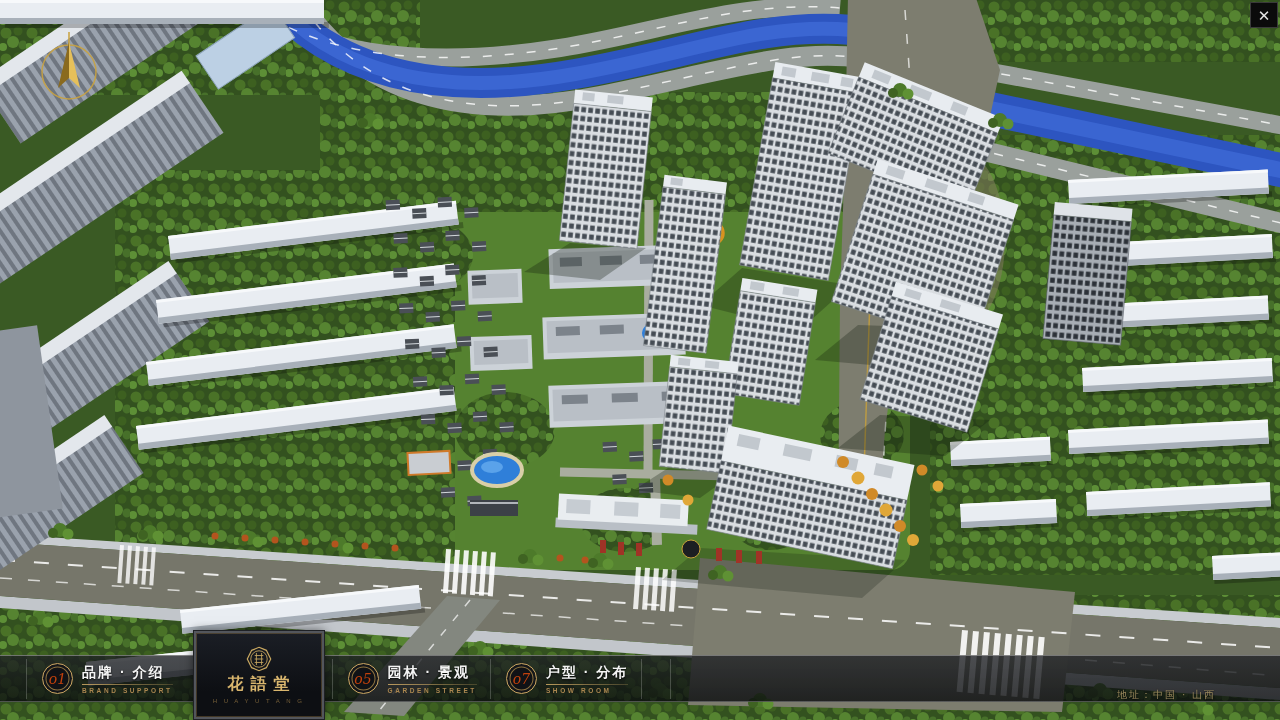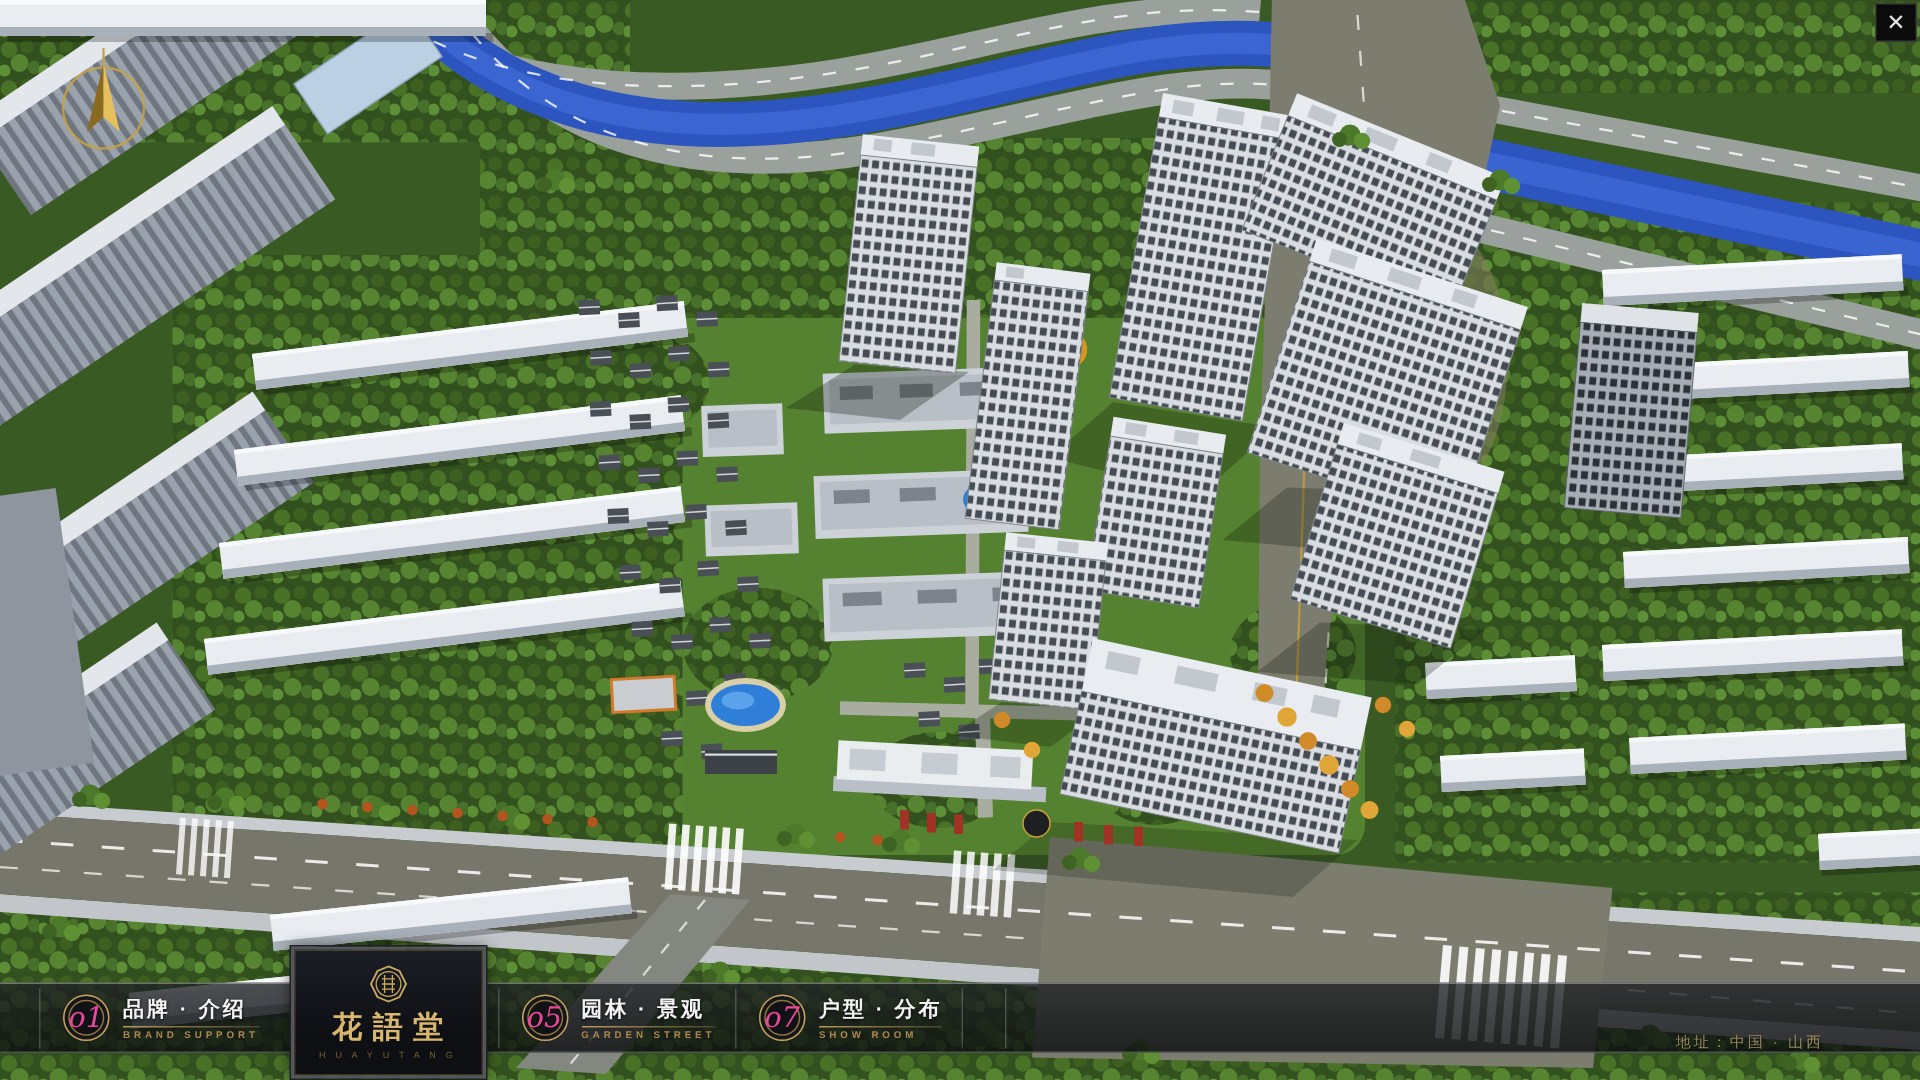"o1" .badge span { color: #ec4899 -> #c2410c; font-size: 19px -> 14px }
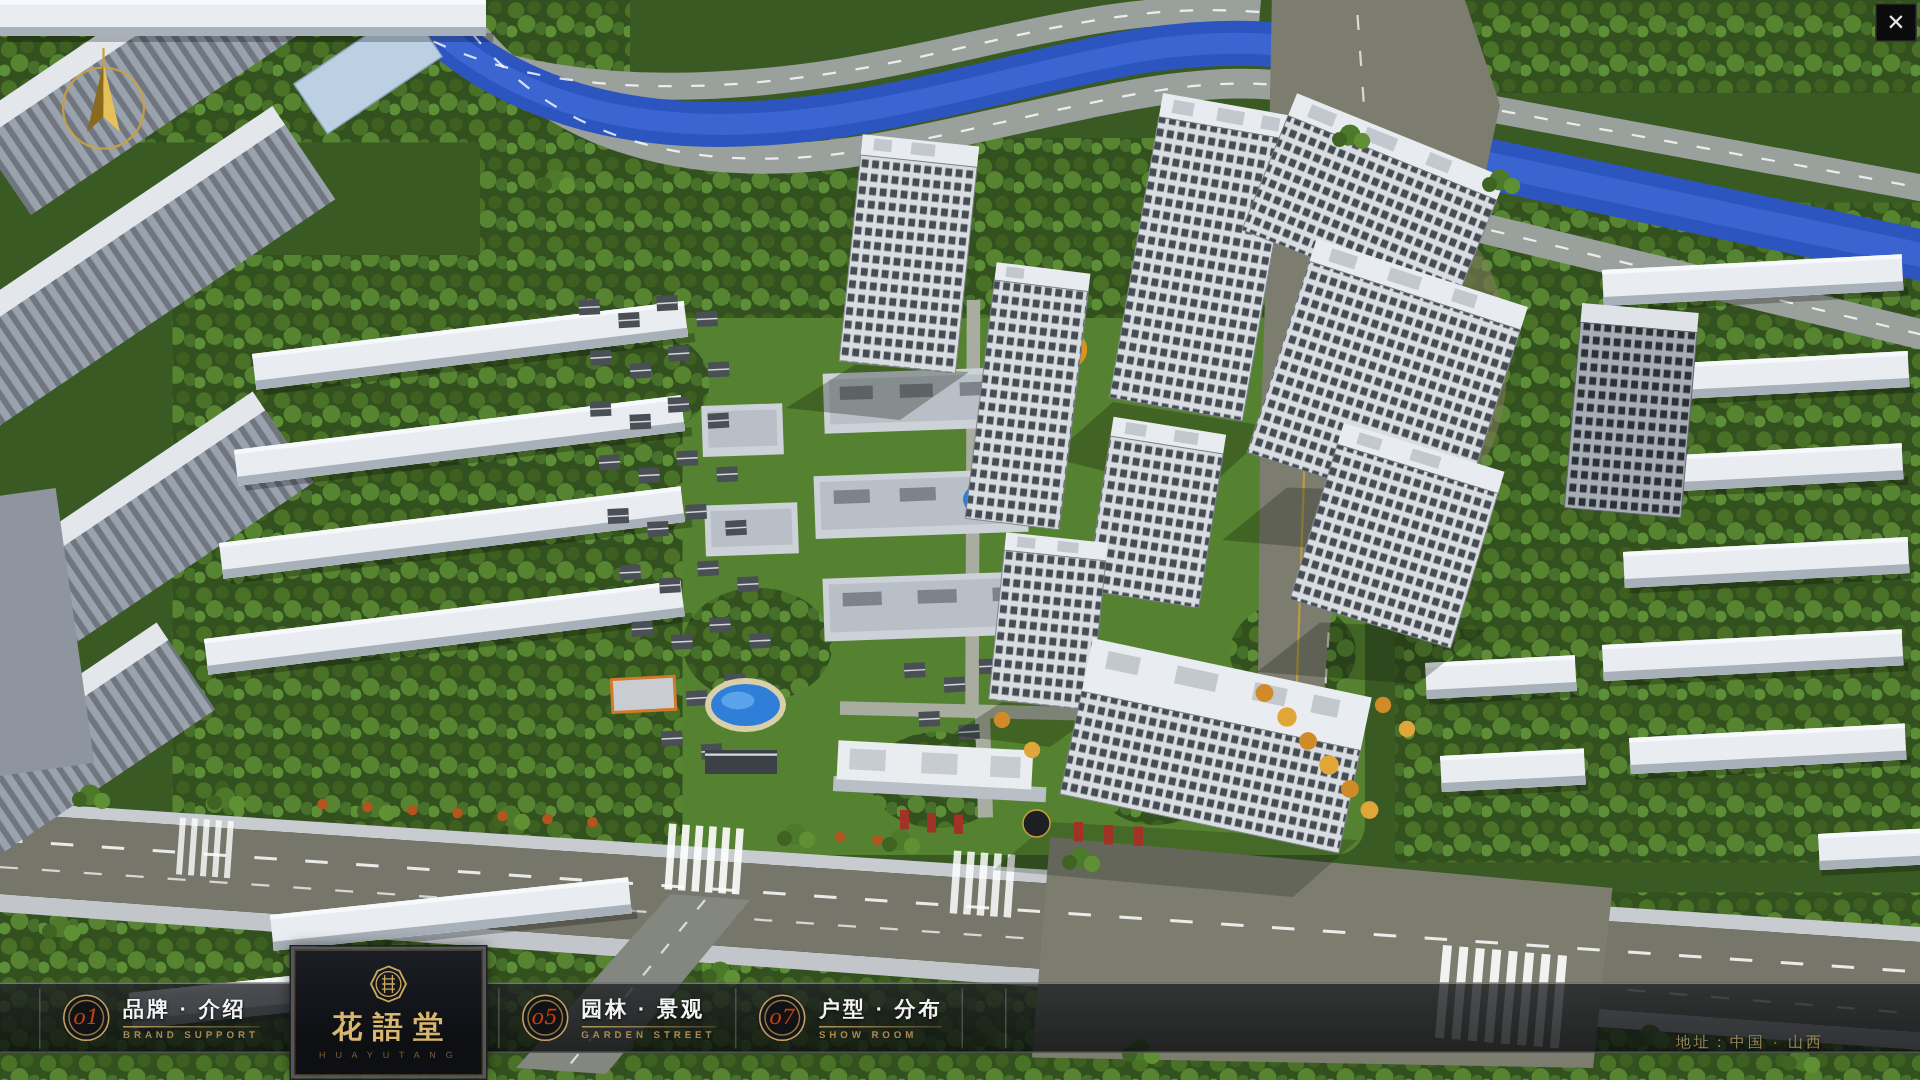"花語堂" .plaque-title { font-size: 20px -> 16px }
